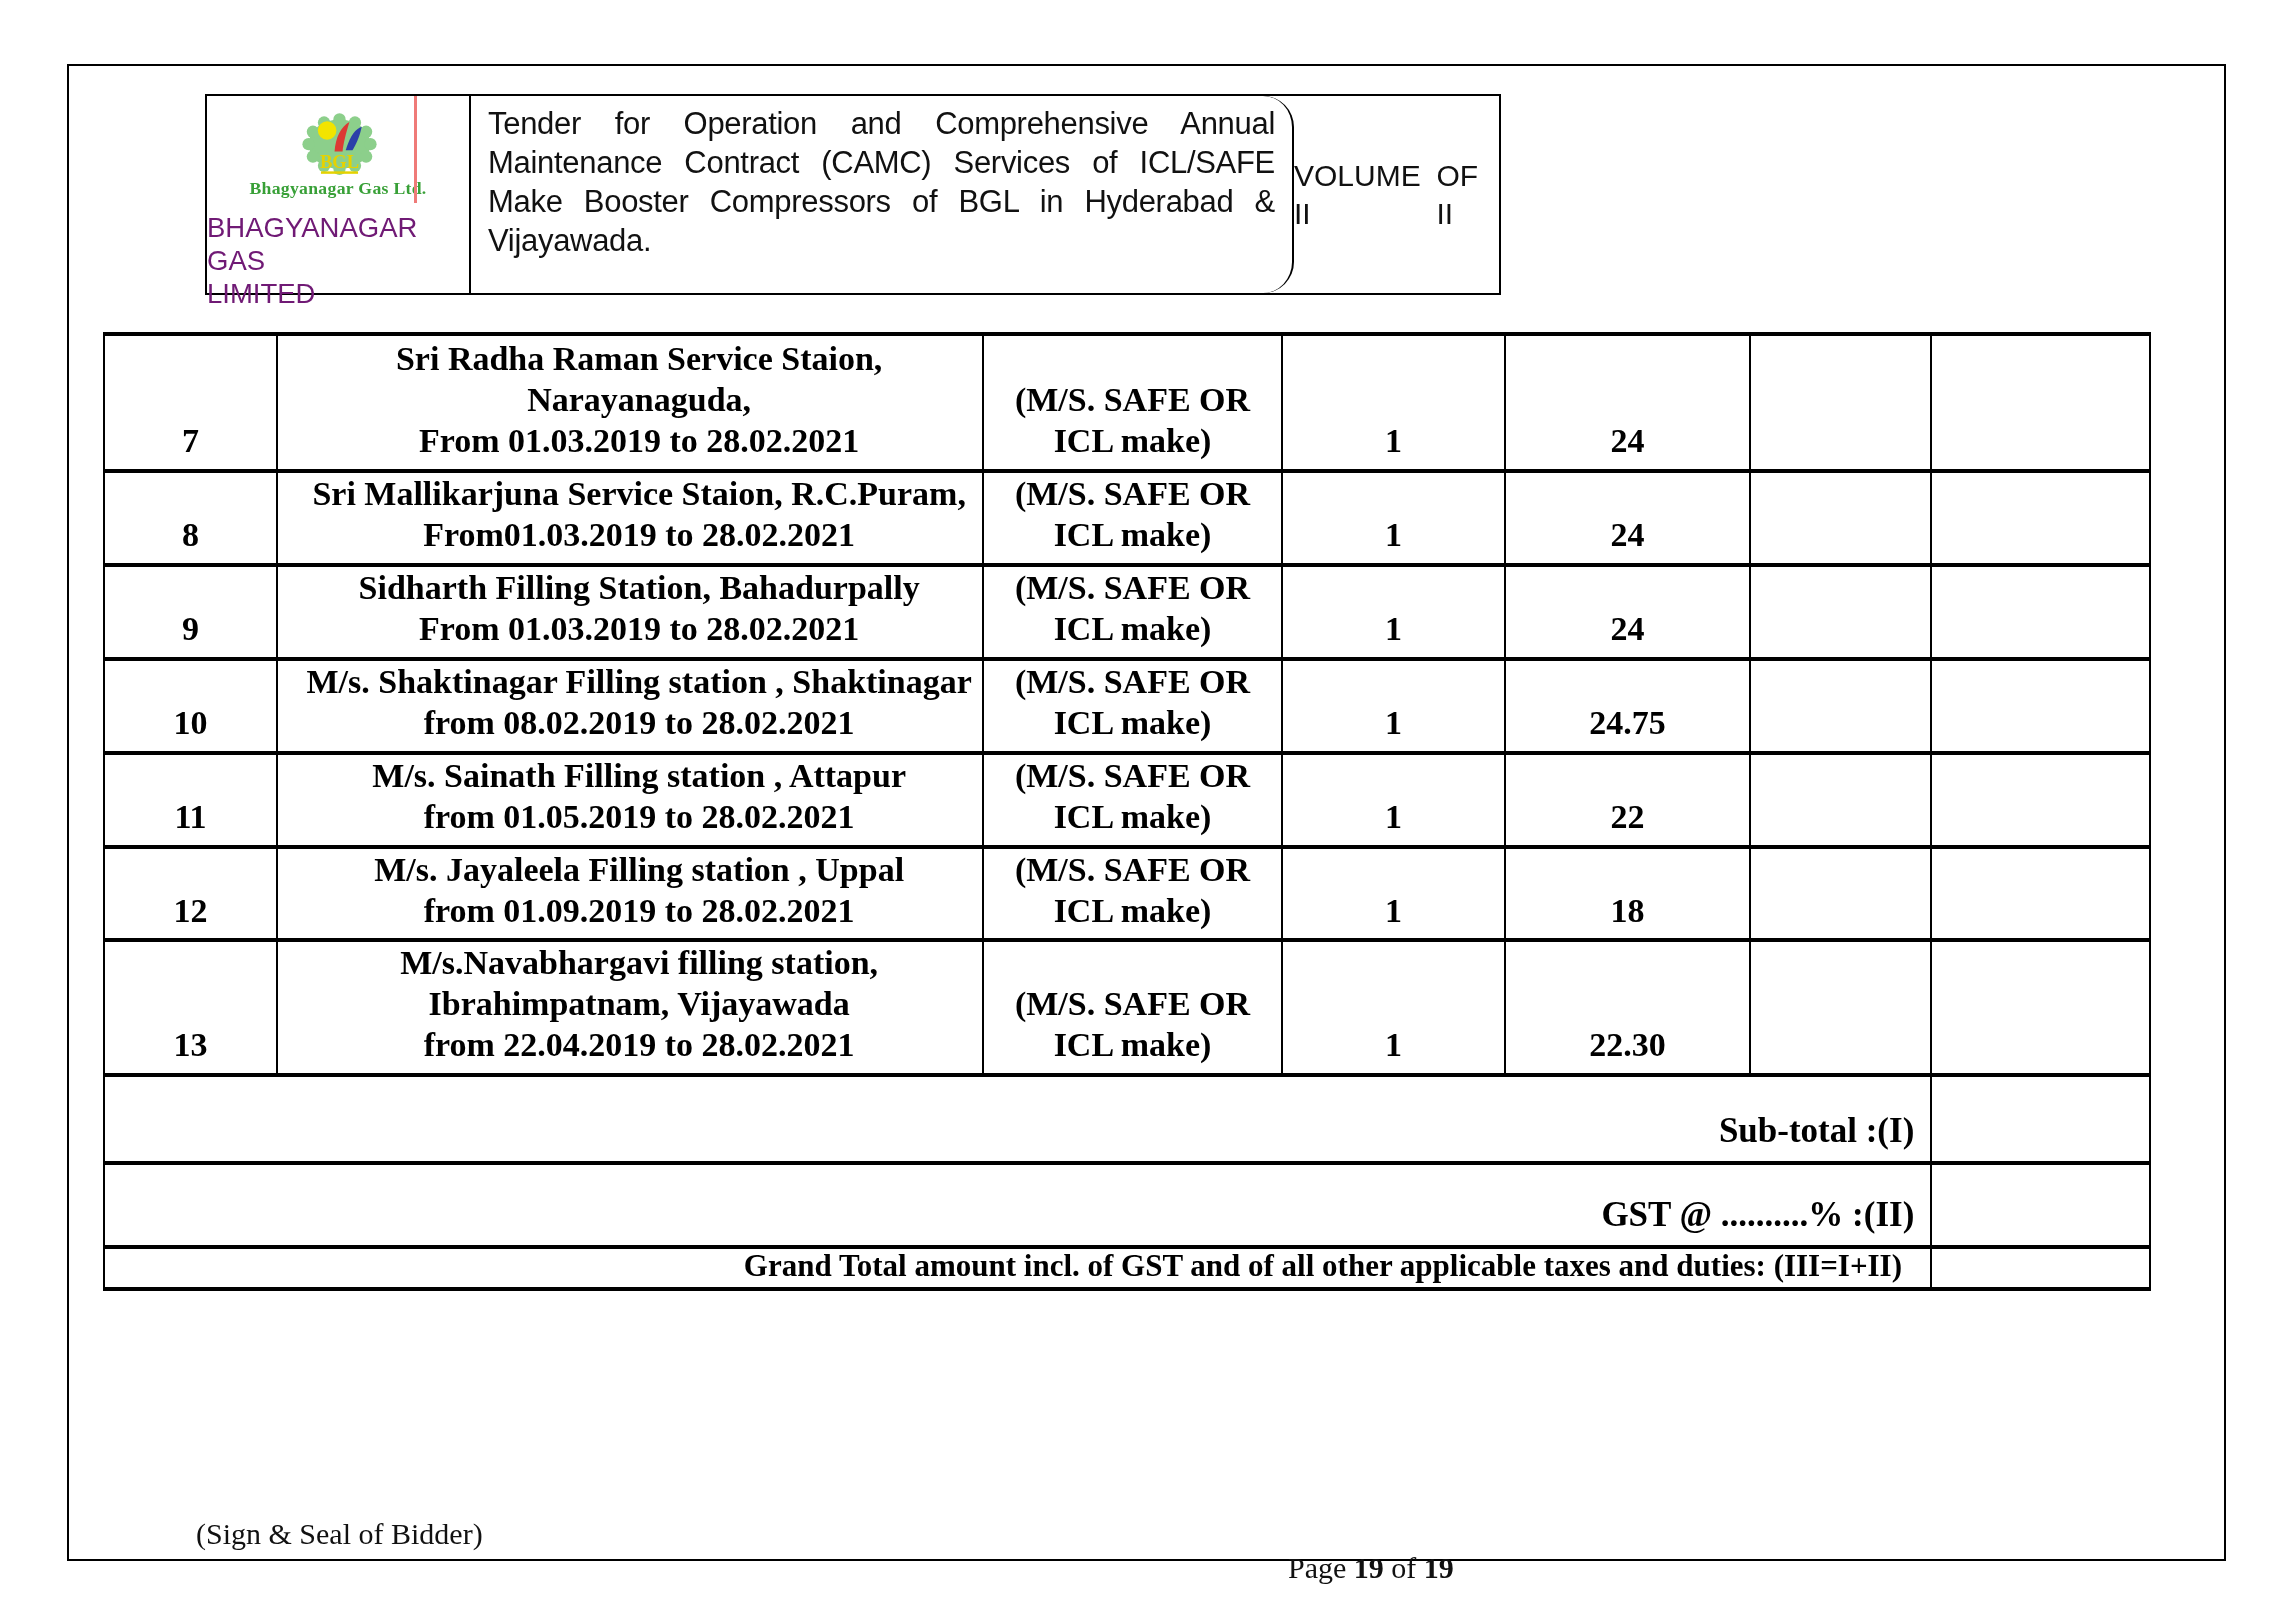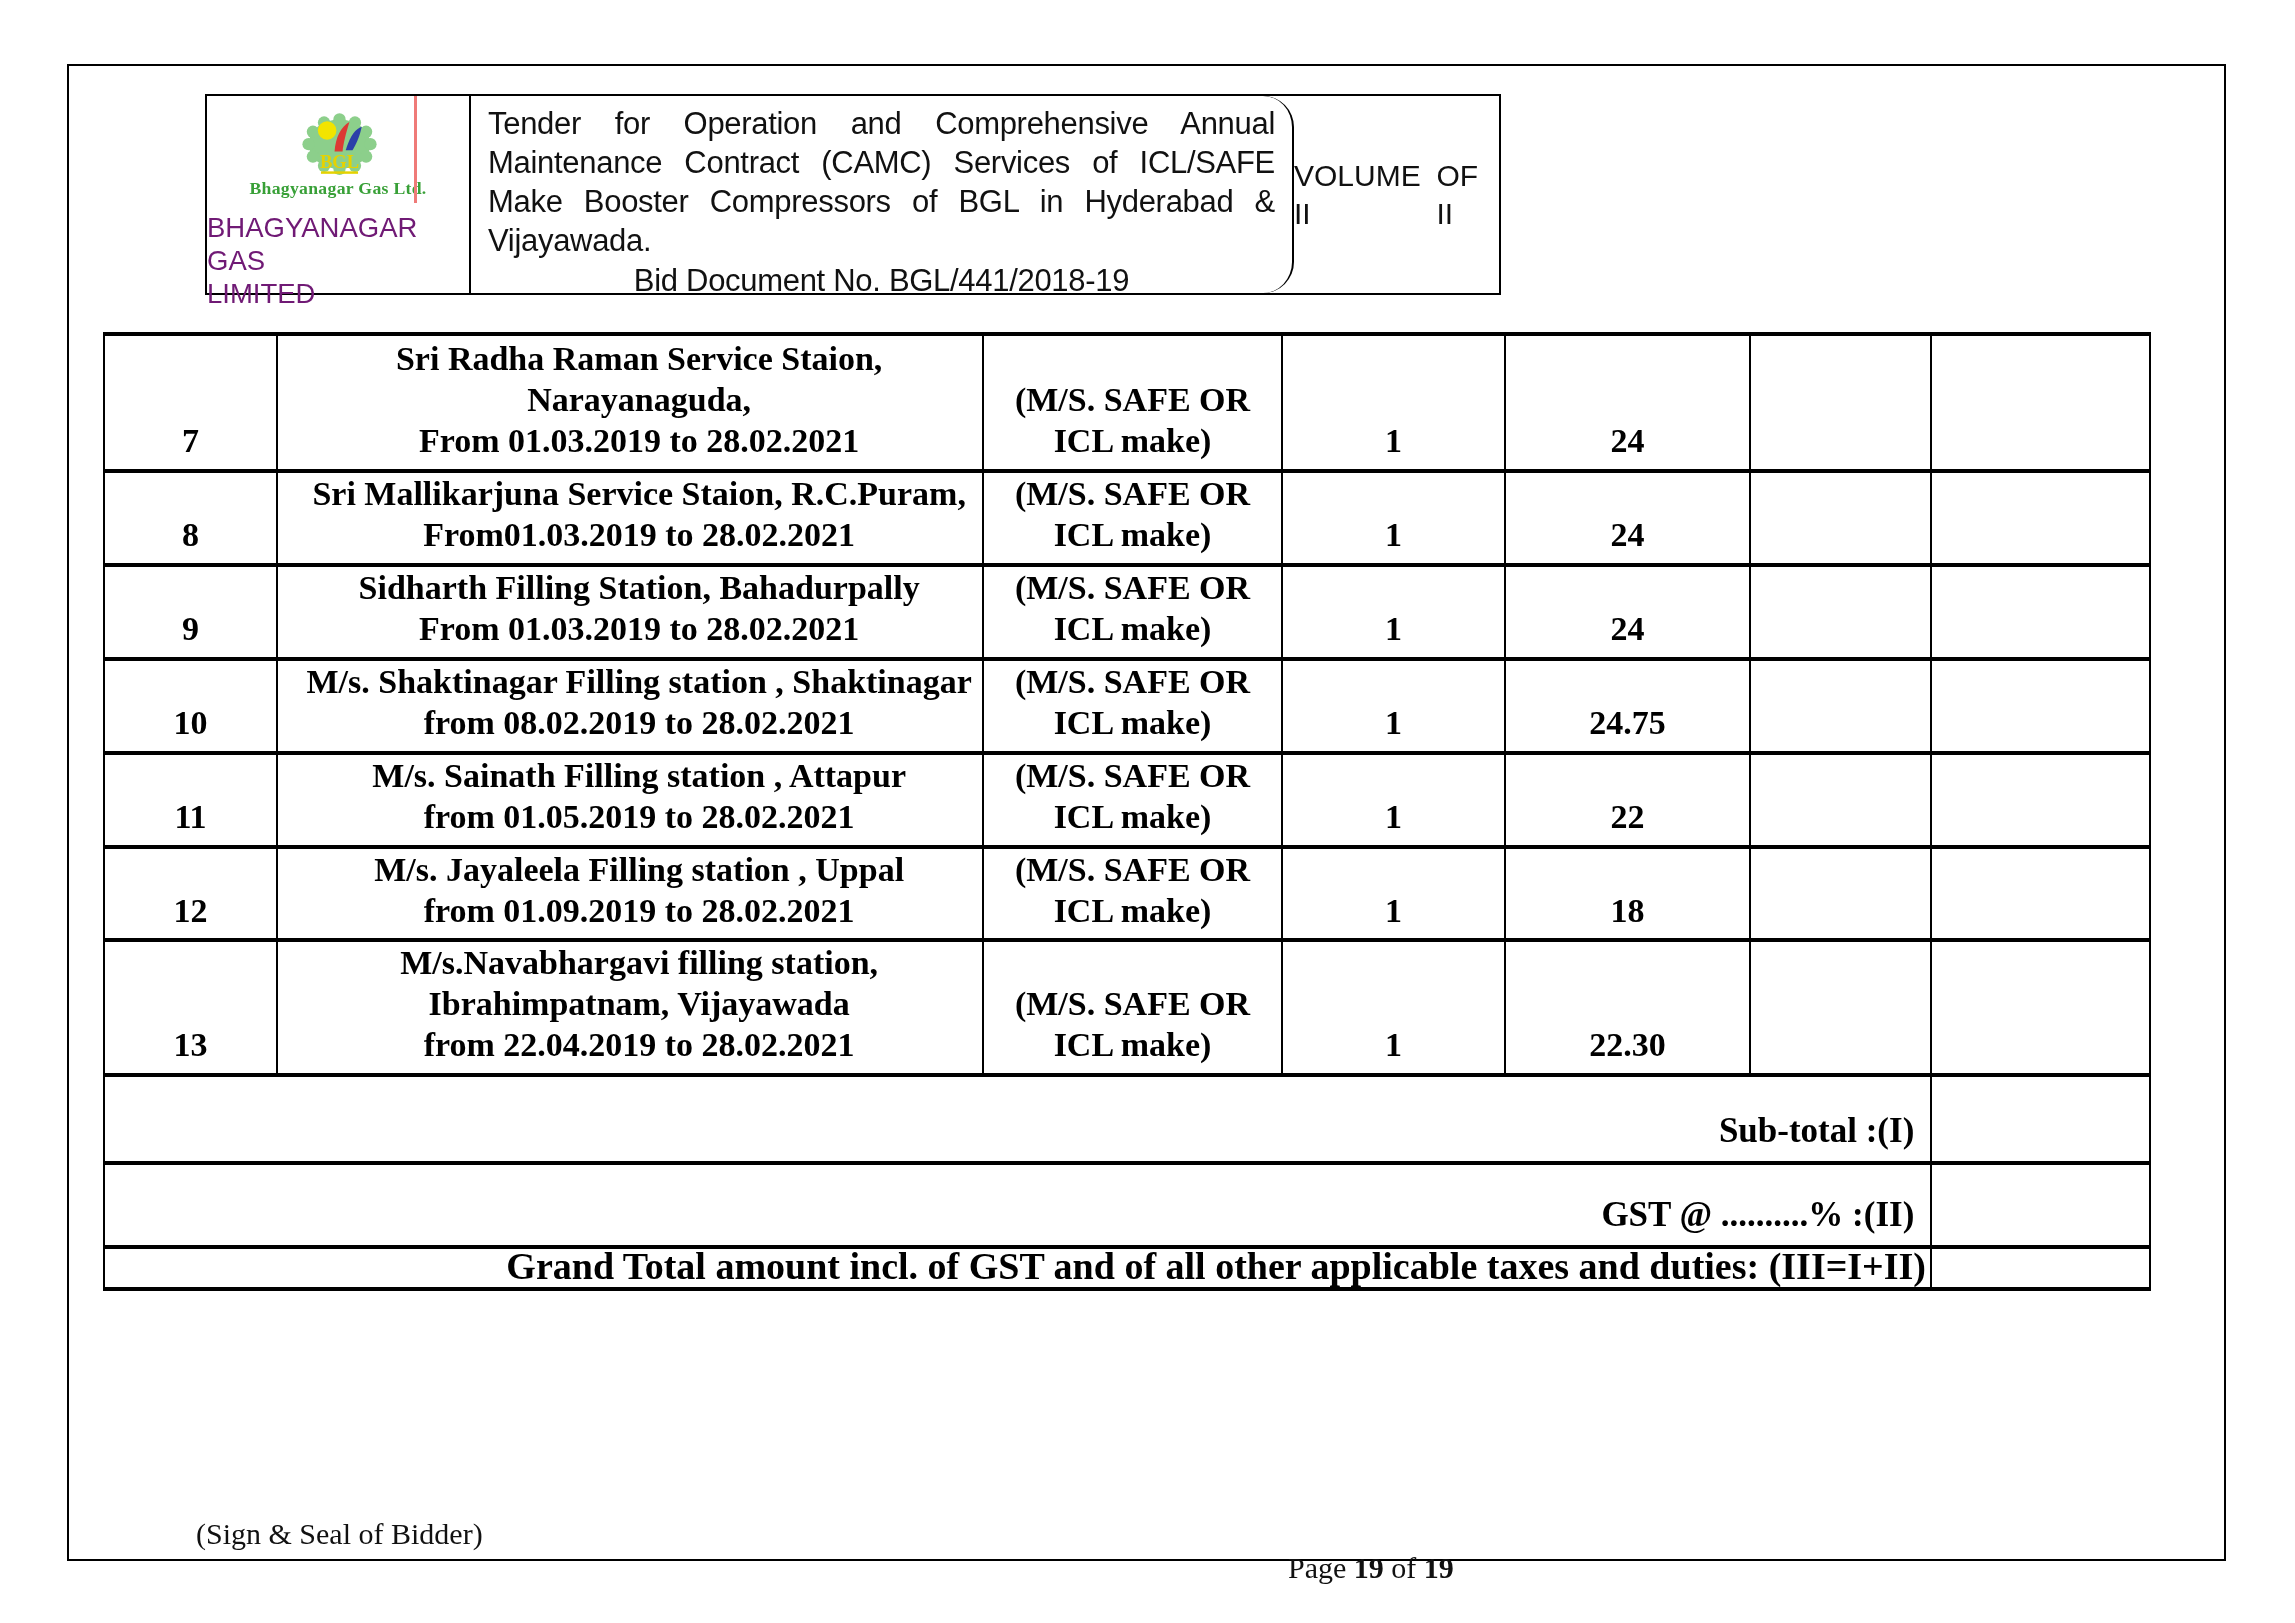"Bid Document No. BGL/441/2018-19" div.bidline { html: <div>Bid Document No. BGL/441/2018-19</div> -> none }
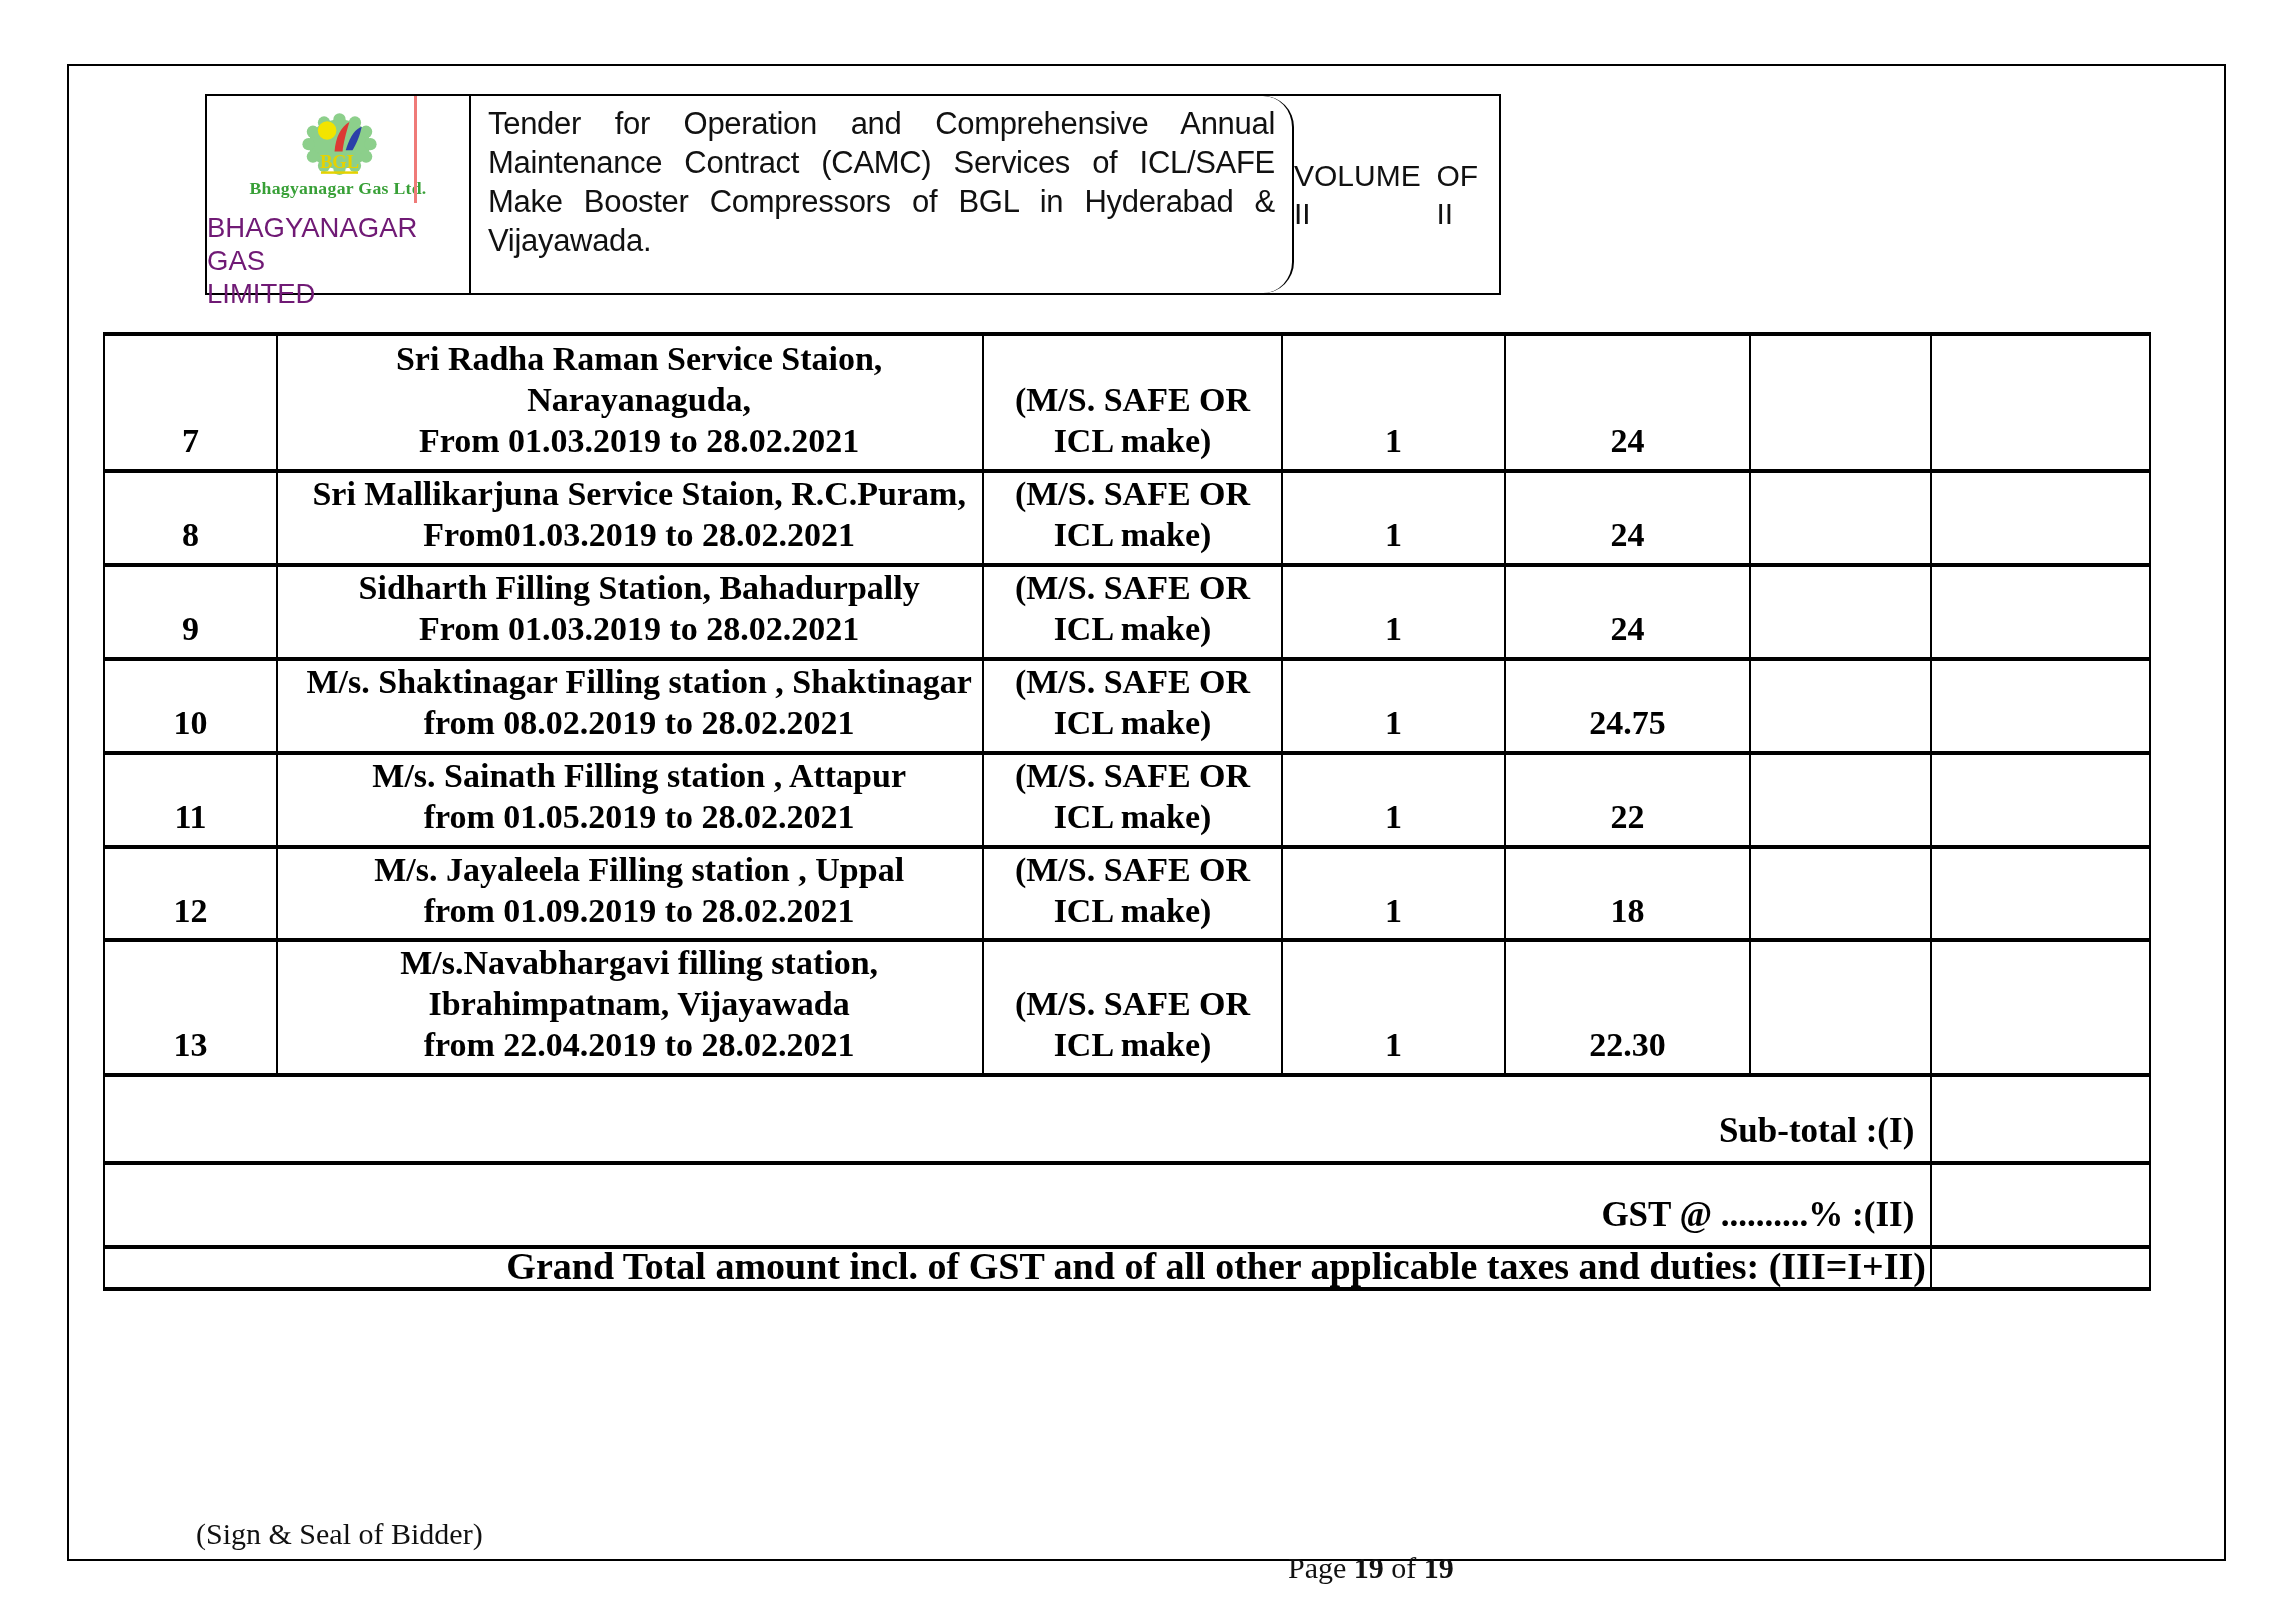"Grand Total amount incl. of" td.grand-label { font-size: 38px -> 31px; padding-right: 4px -> 28px }
